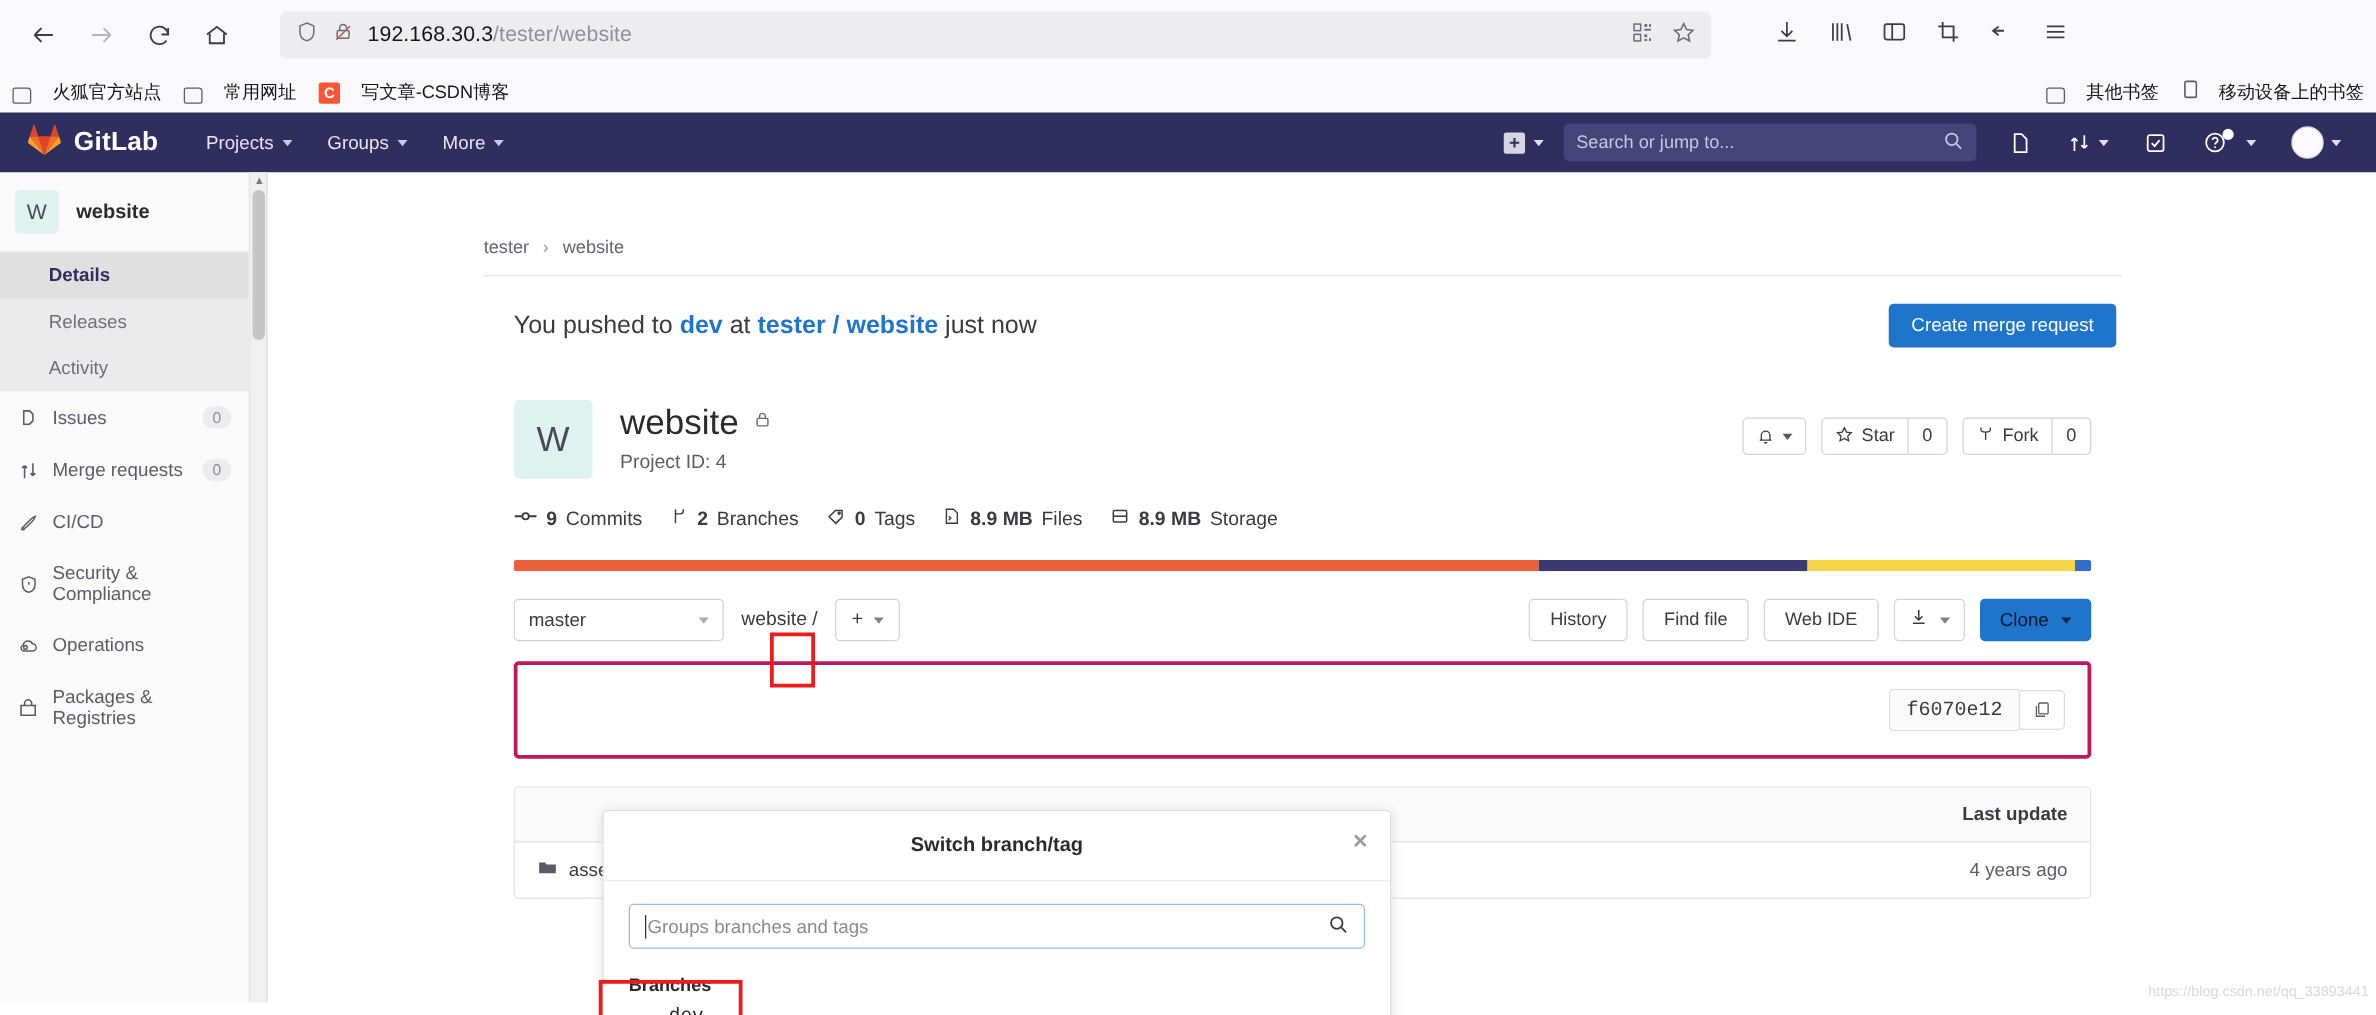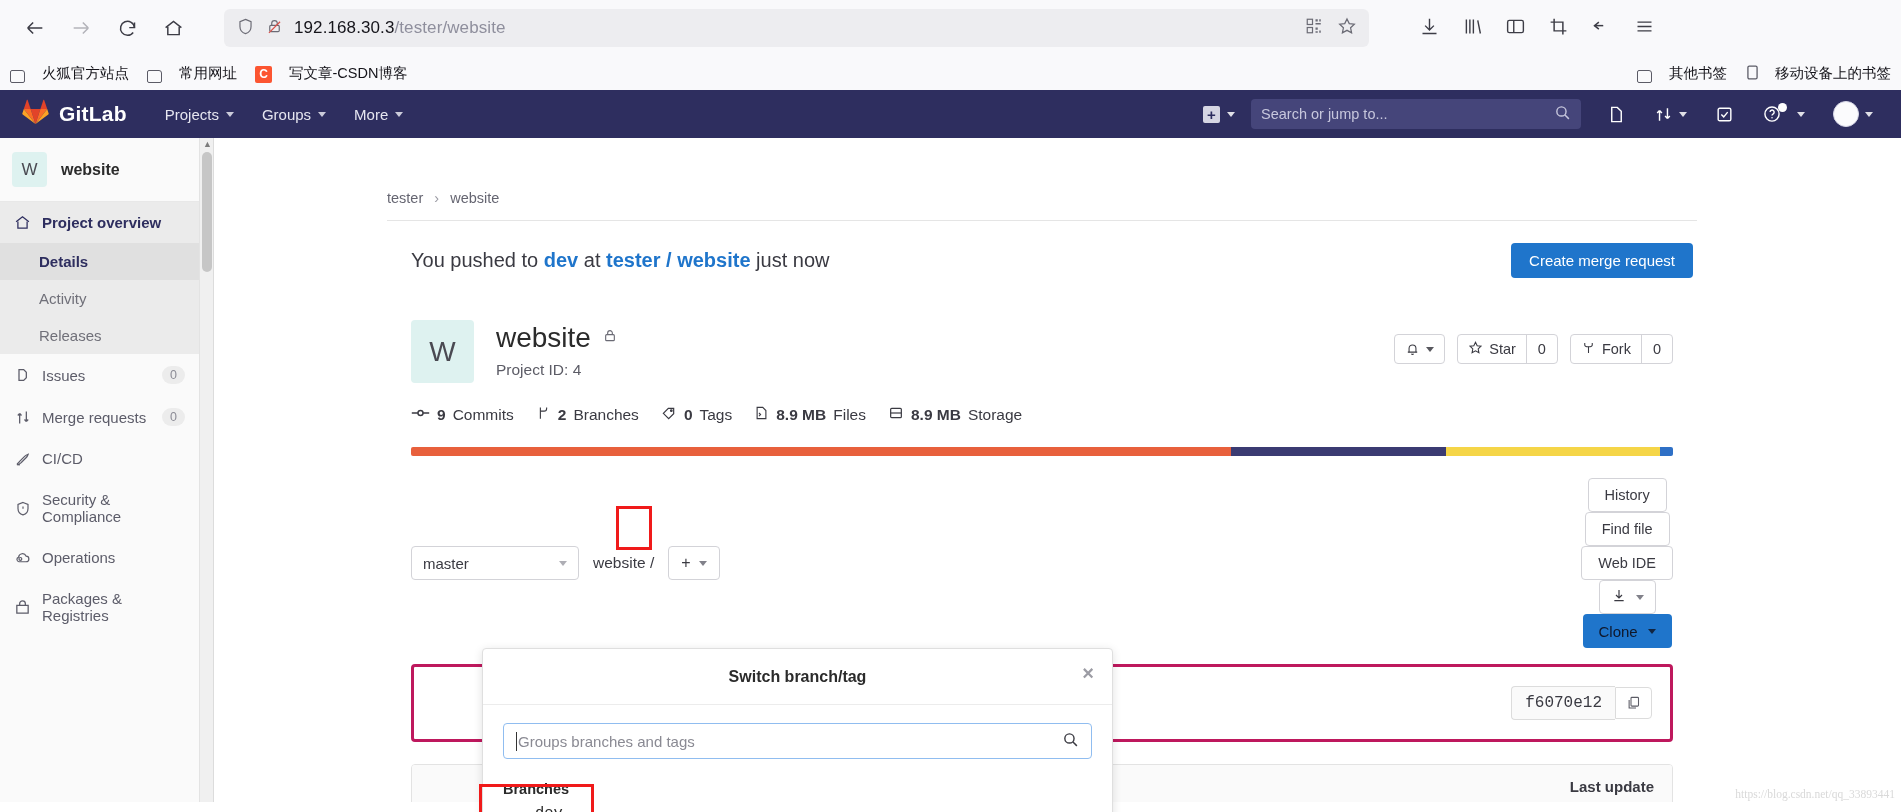"Project overview" div.side-item { html: <div> <span> <svg> <path></path> <path></path> </svg> </span> <span>Project overview</span> </div> -> none }
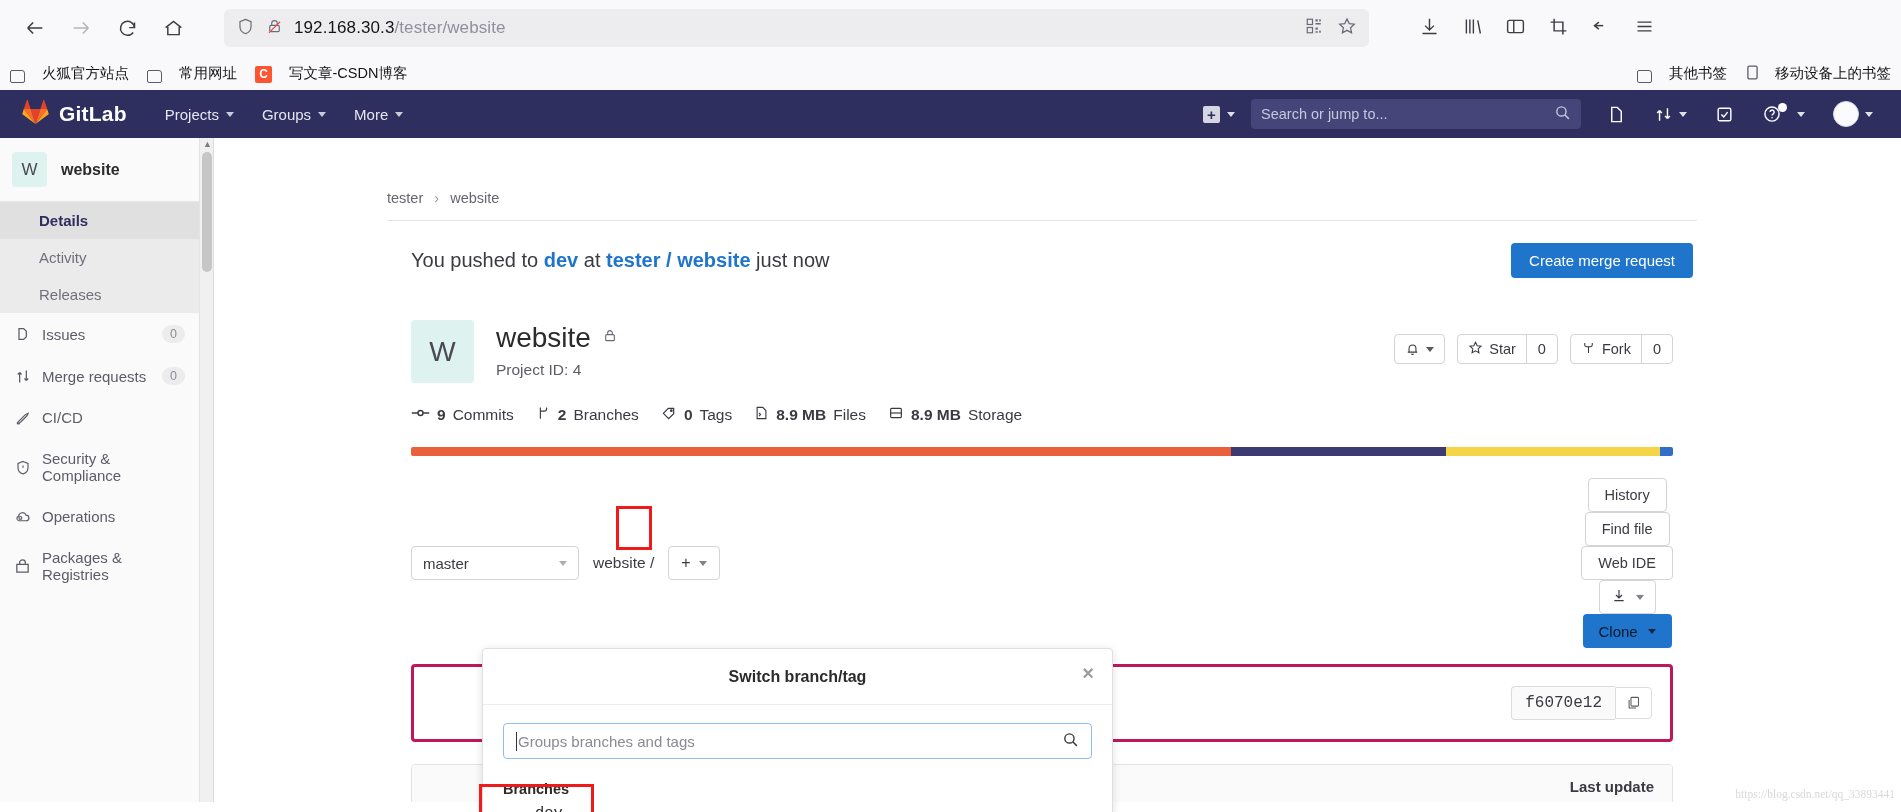"Activity" div.side-sub { order: before "Releases" -> after "Releases" }
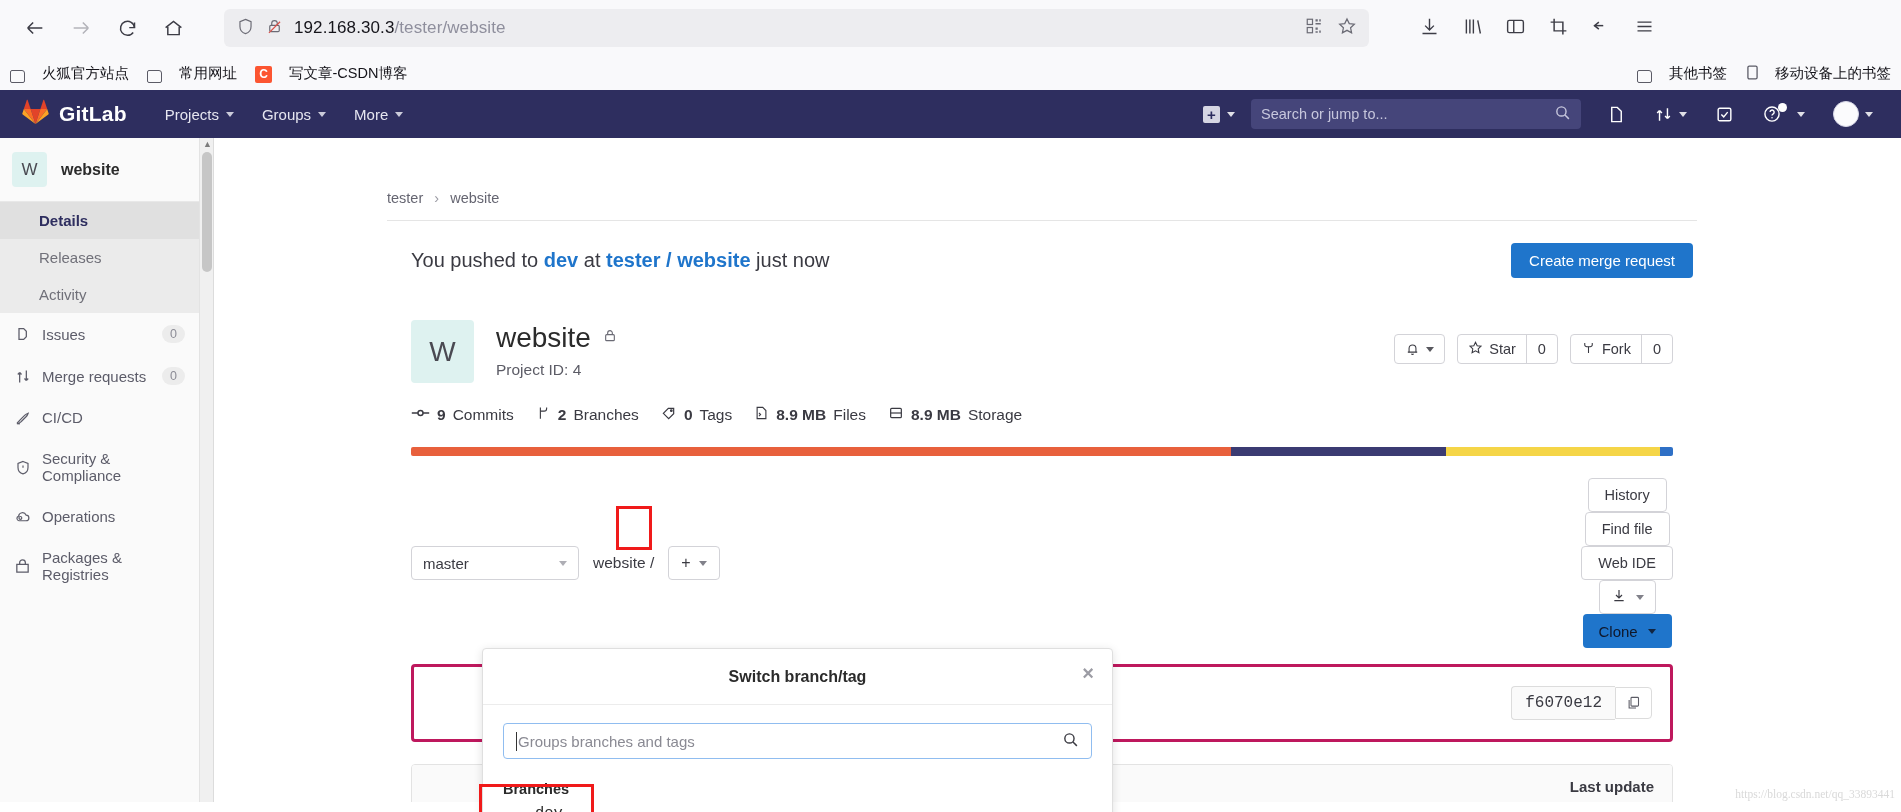"History" .toolbar-right-grp { flex-direction: column -> none }
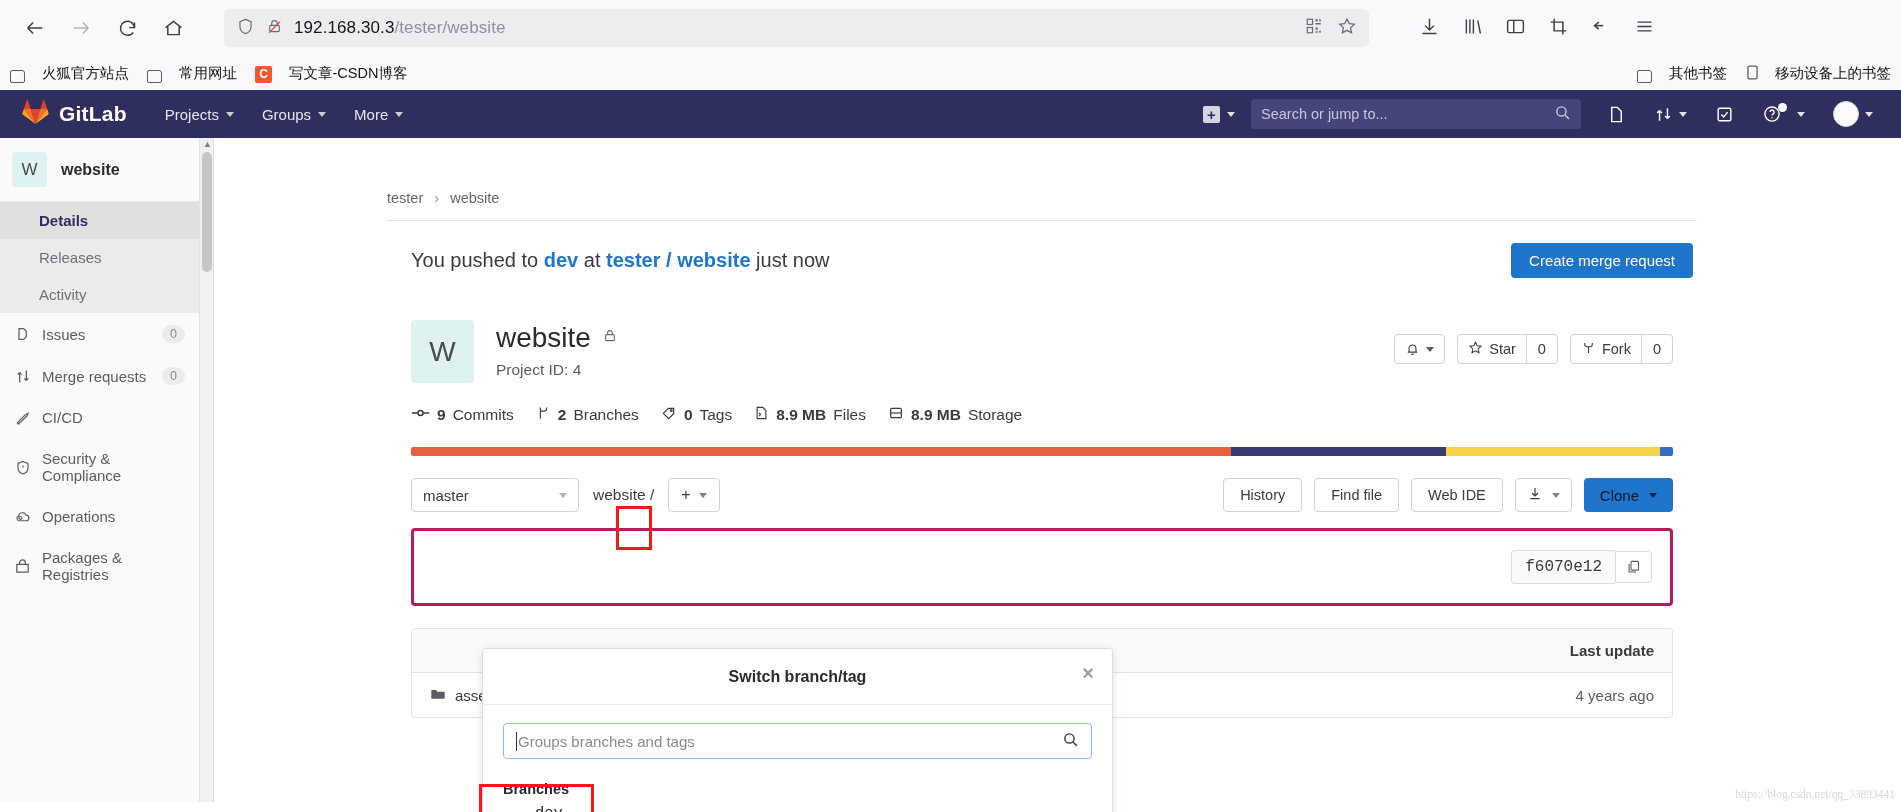"https://blog.csdn.net/qq_33893441" .watermark { font-family: Liberation Serif, serif -> Liberation Sans, sans-serif }
